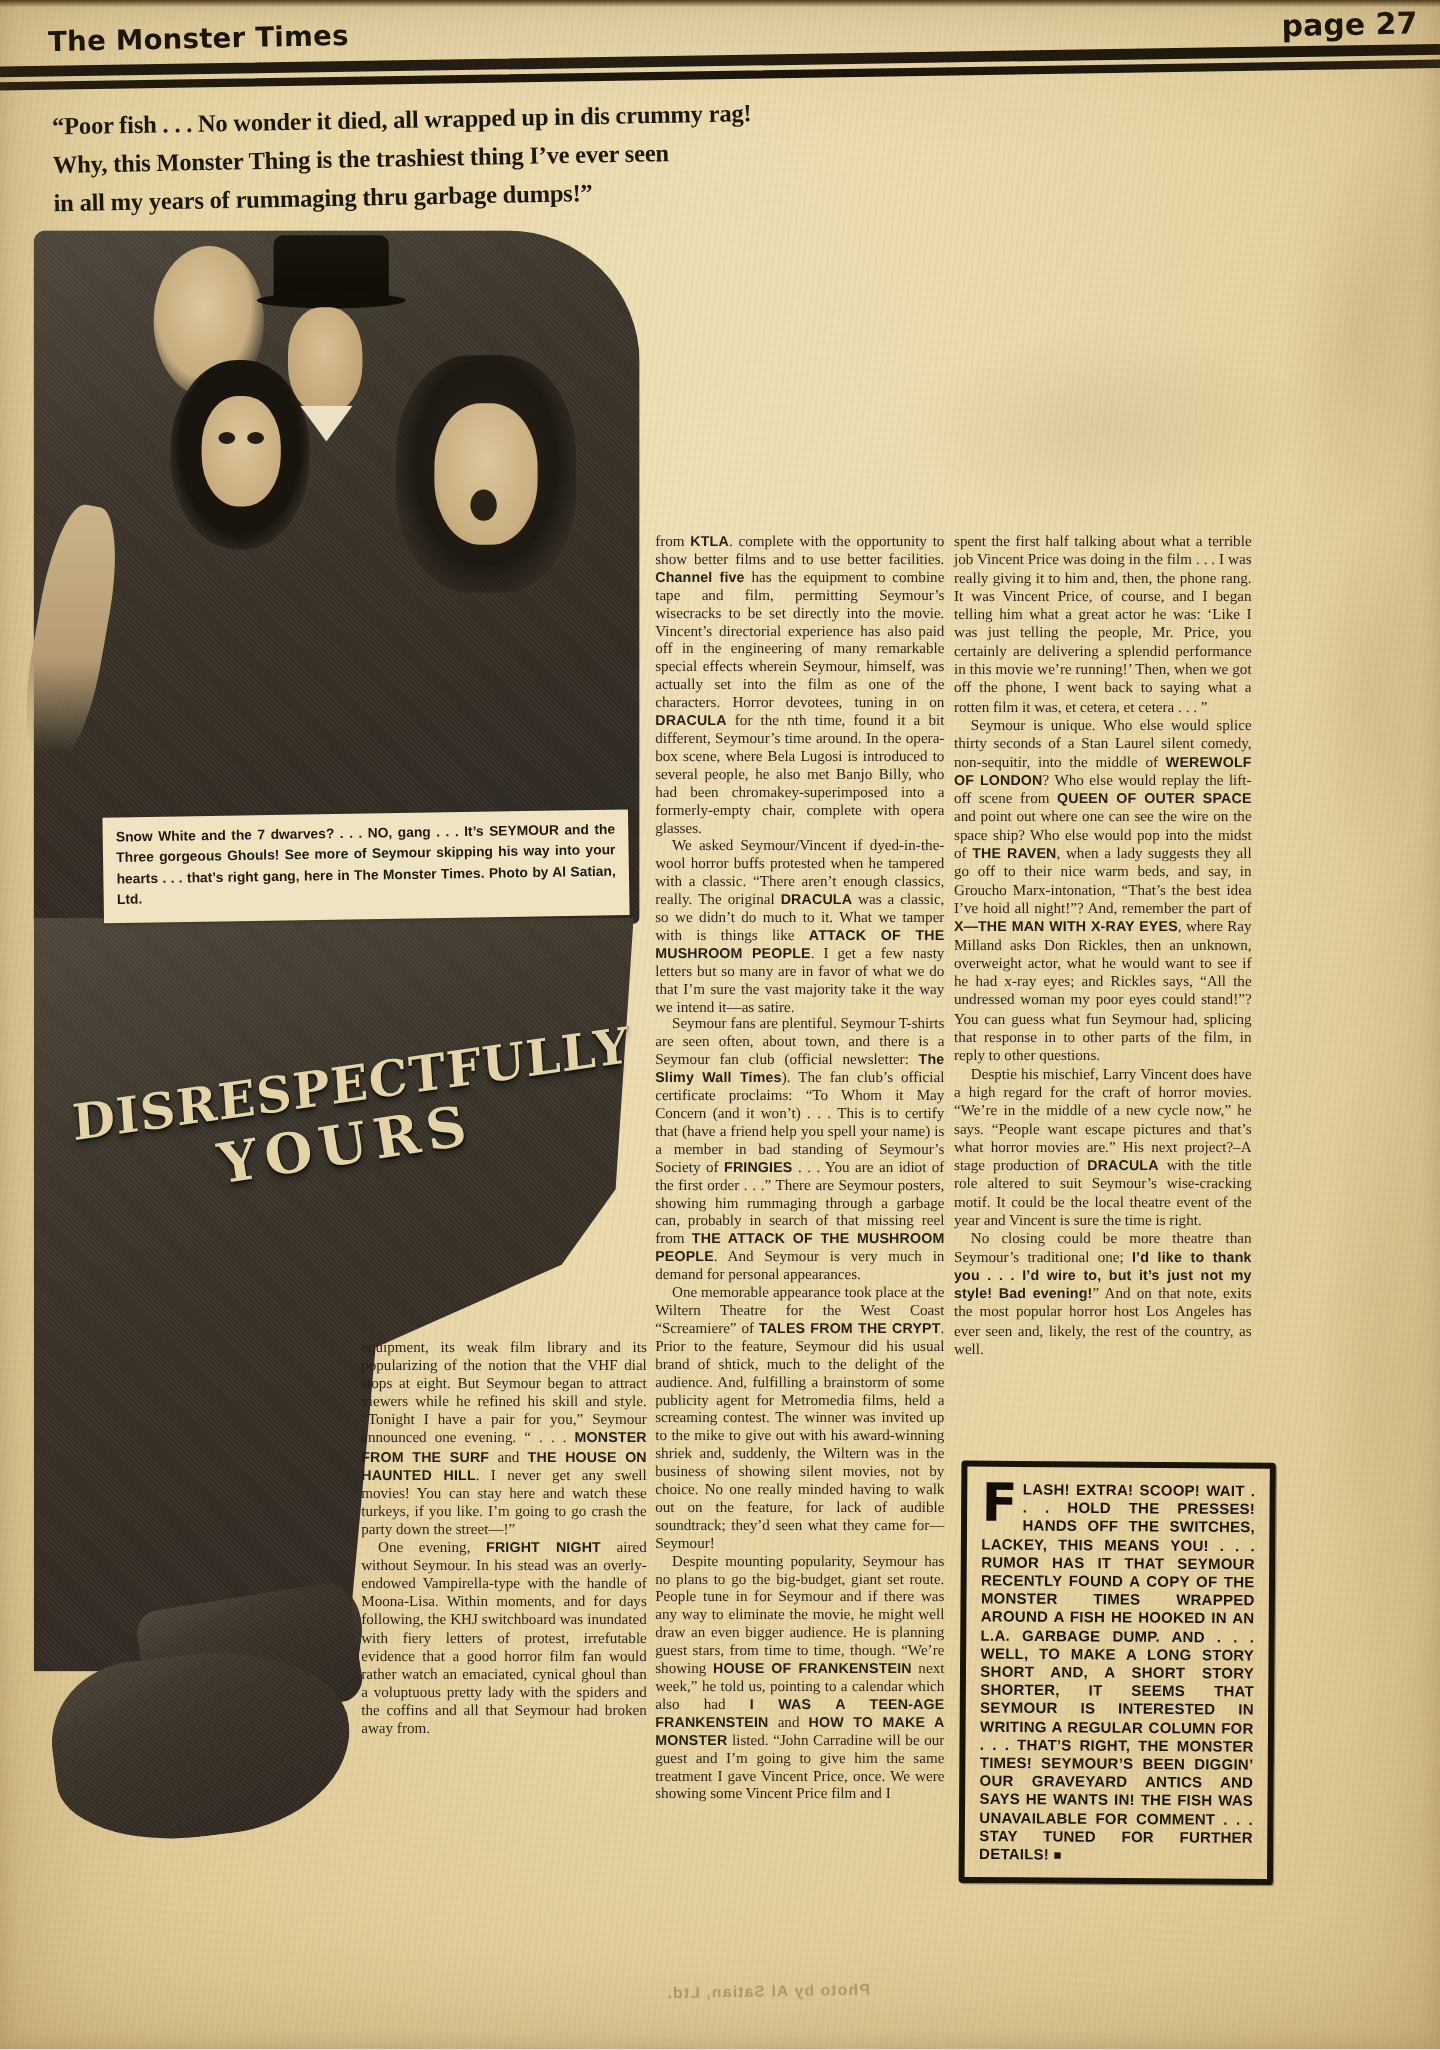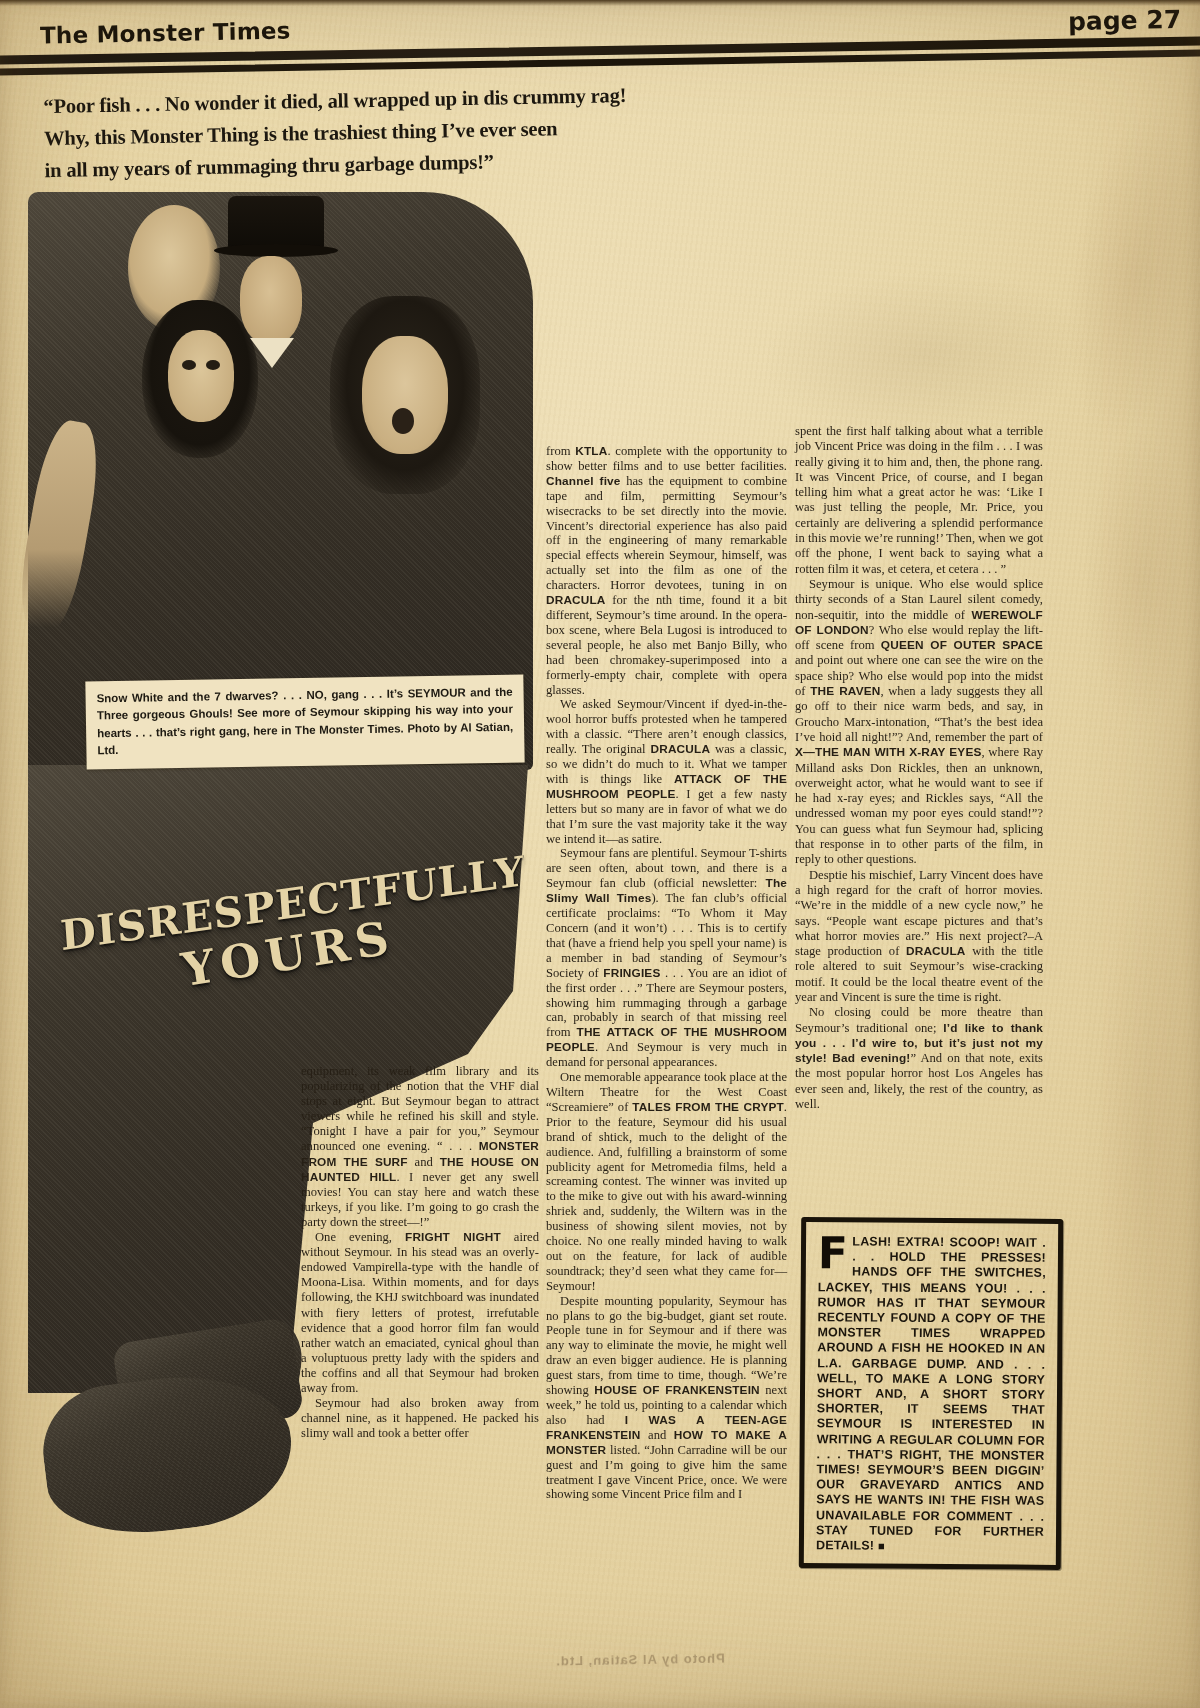"spent the first half talking" .col-right { top: 424px -> 444px }
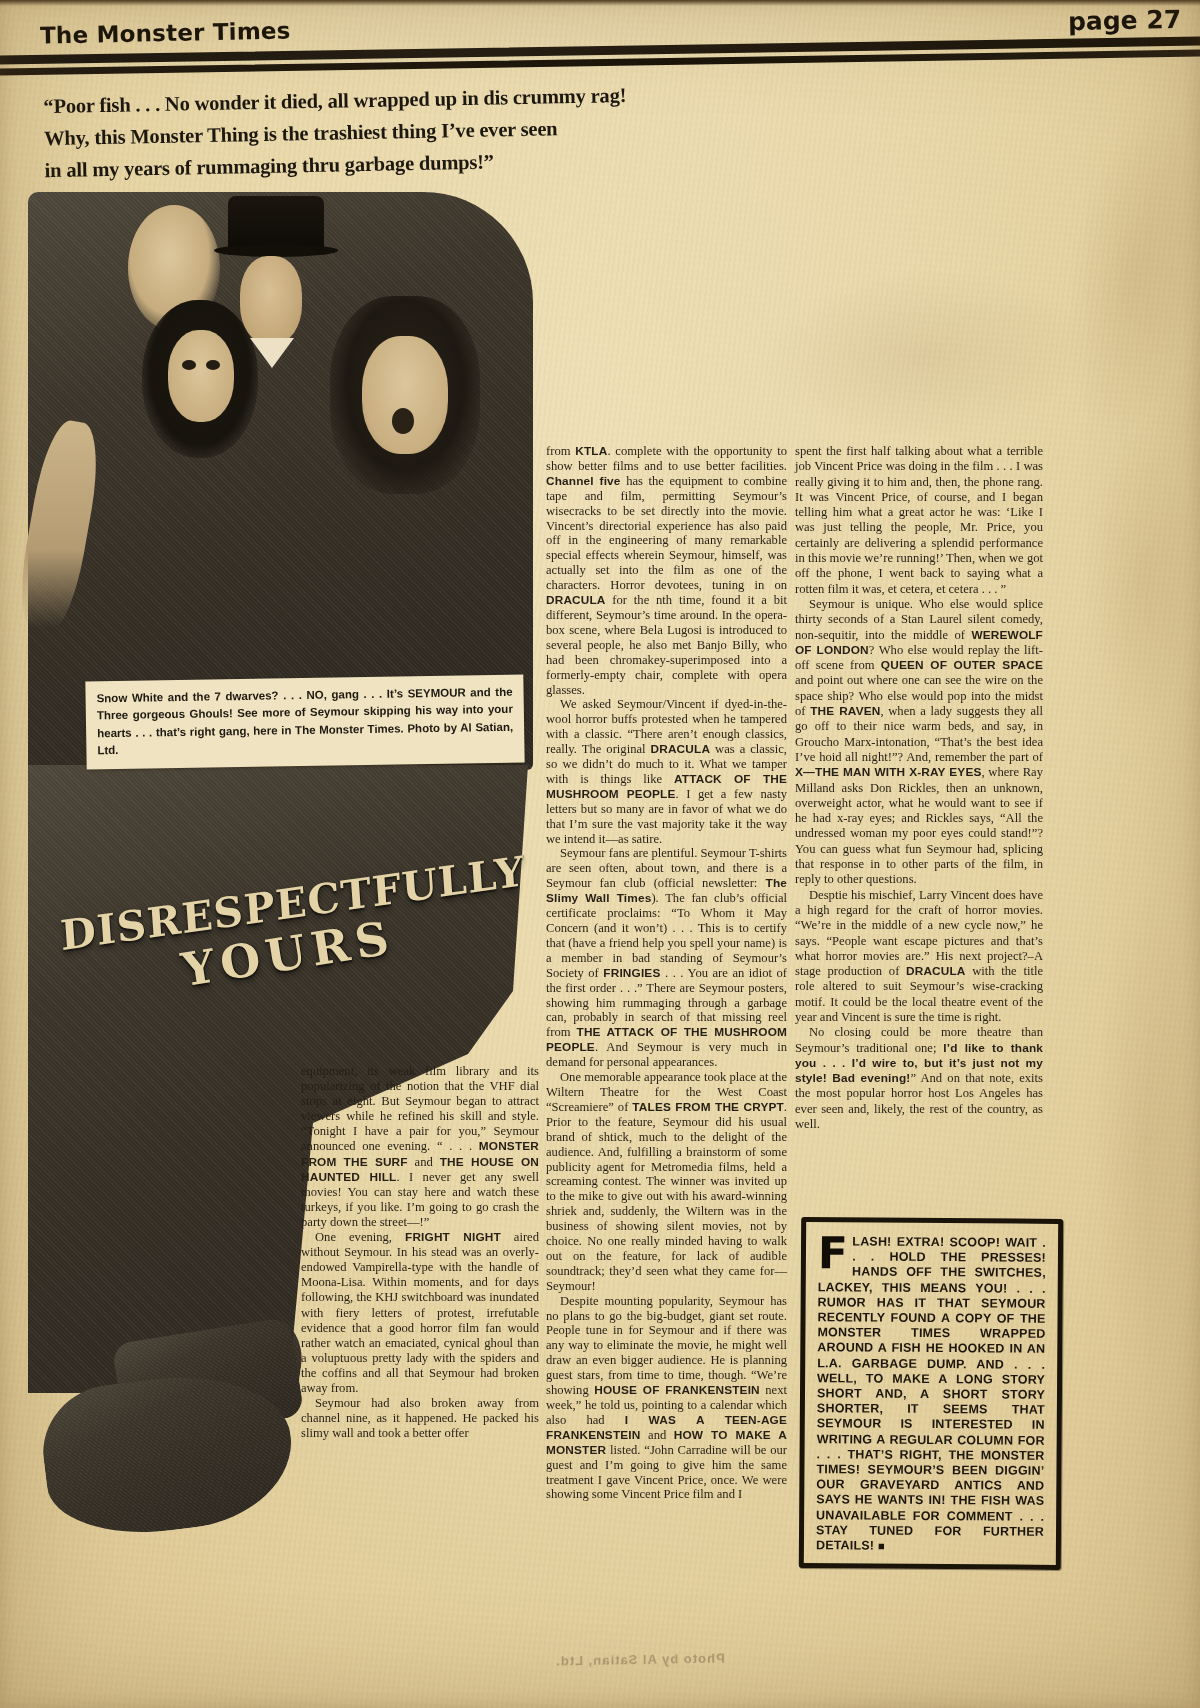"equipment, its weak film library" .col-left { top: 1064px -> 1116px }
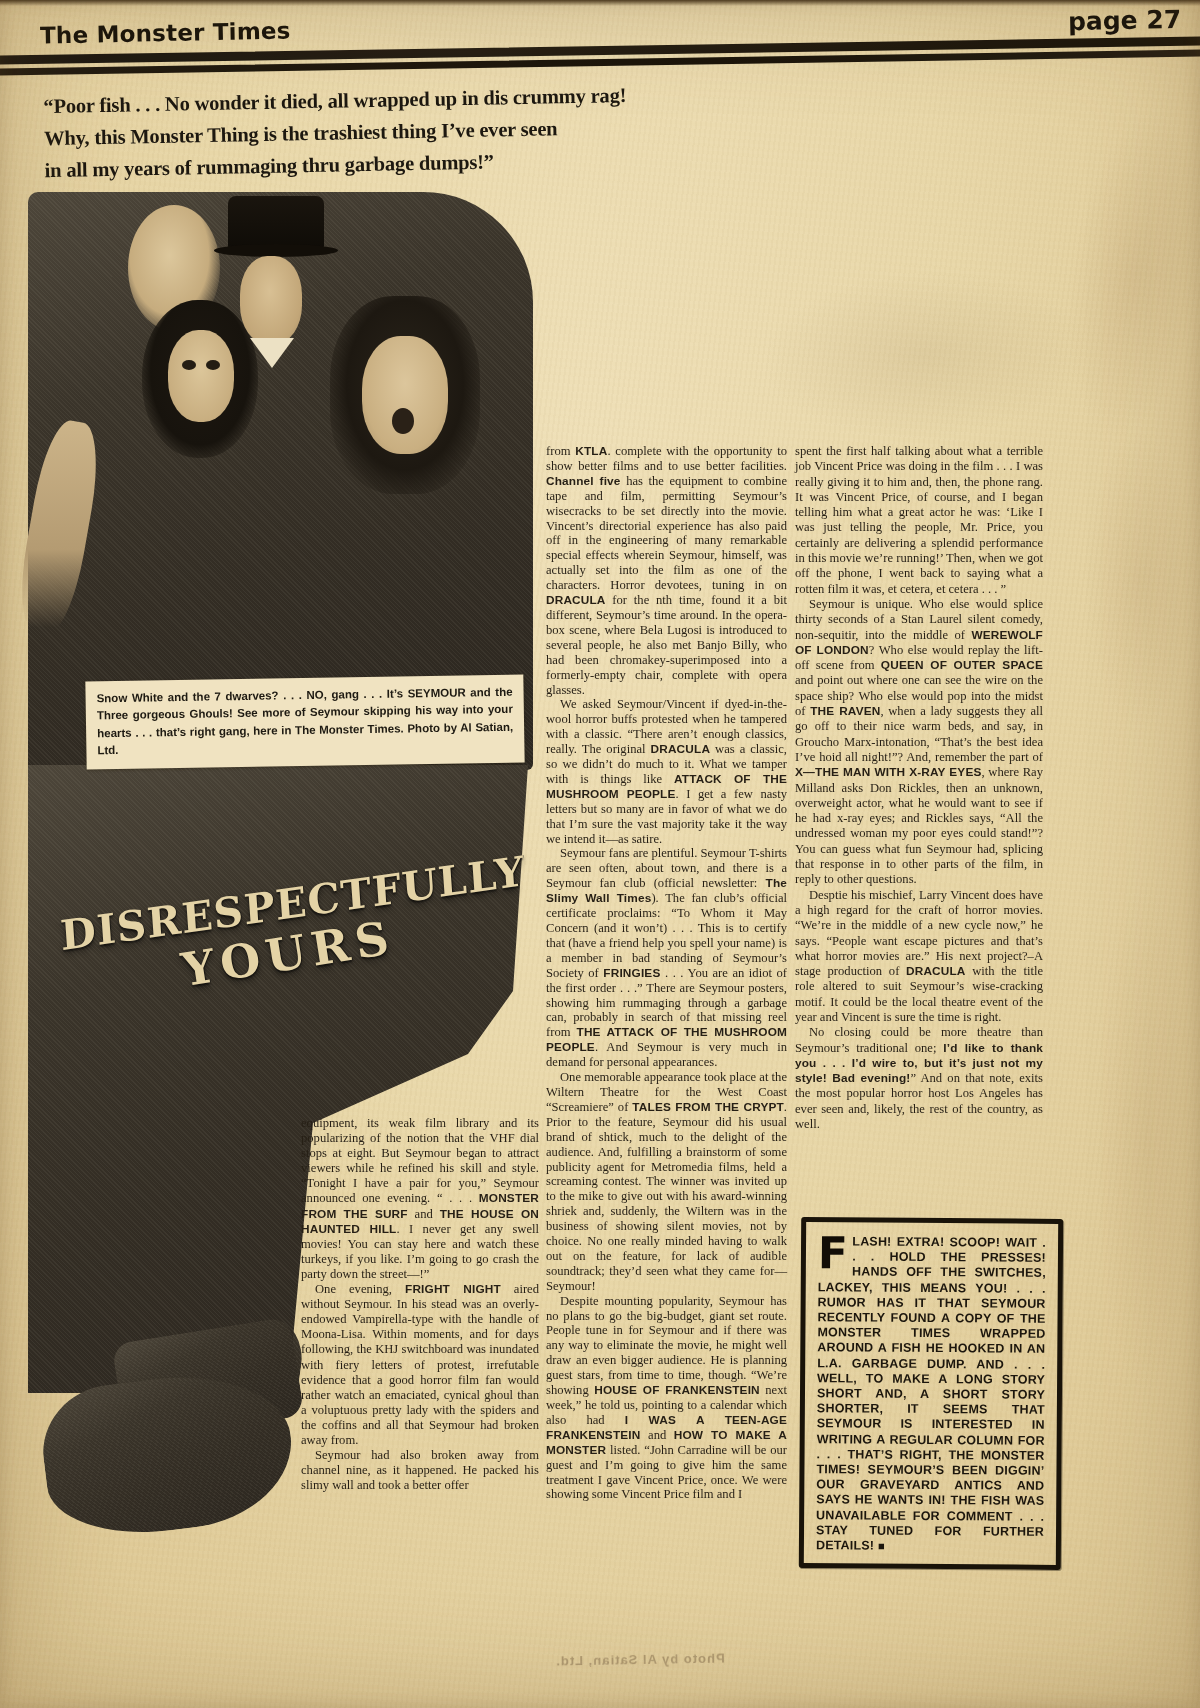"Seymour had also broken away" p { html: <p><span>Seymour had also broken away from channel nine, as it happened. He packed his slimy wall and took a better offer</span></p> -> none }
